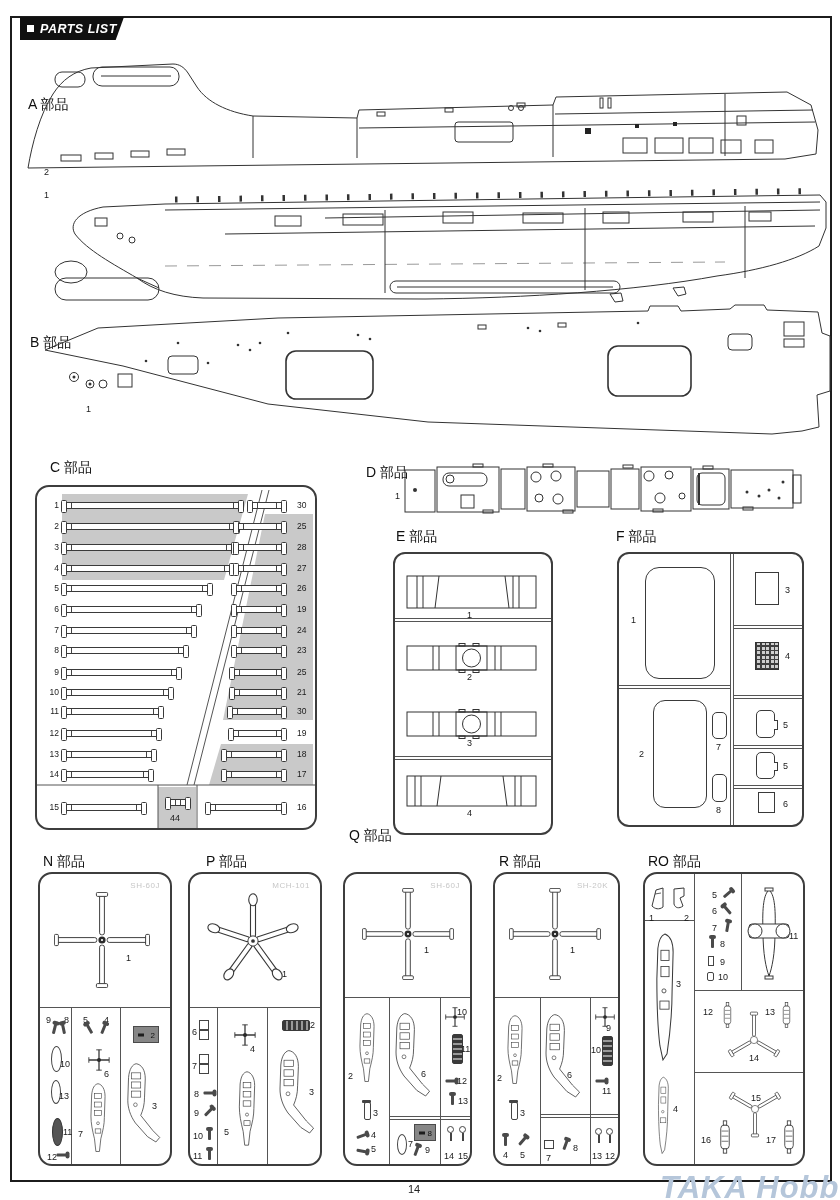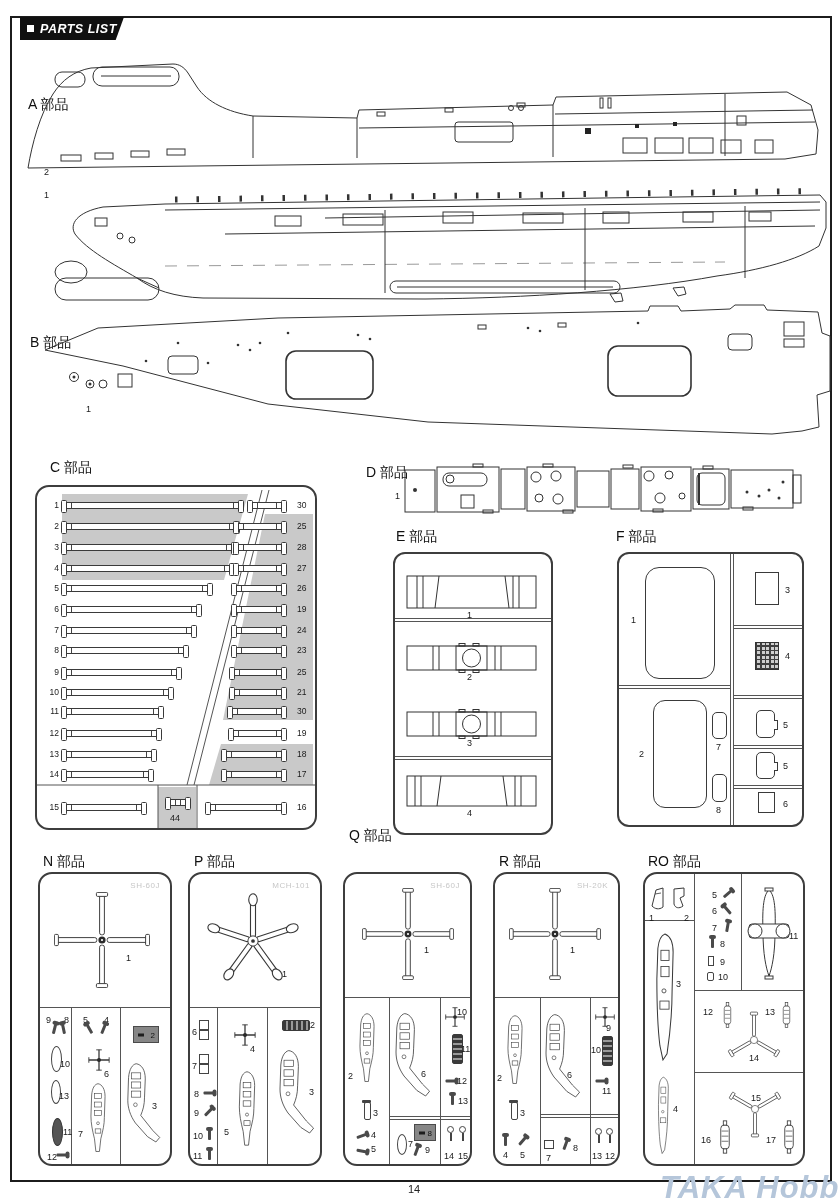"P 部品" div.slabel { left: 194px -> 206px }
